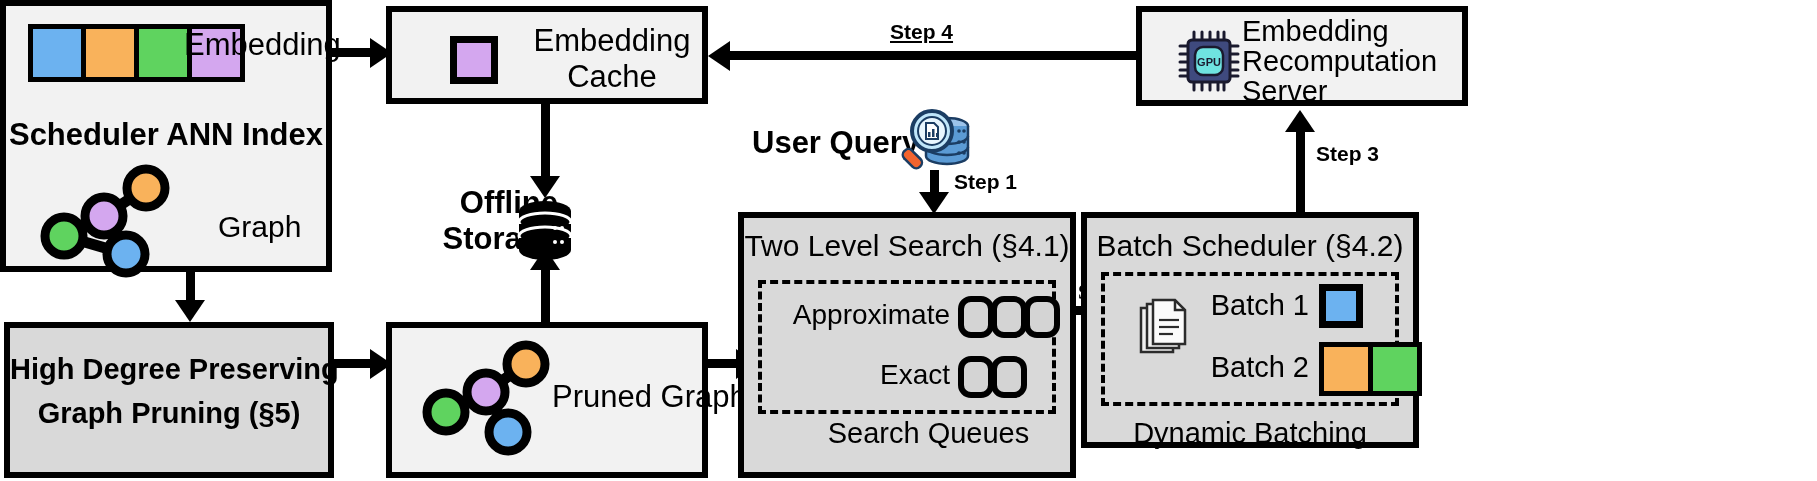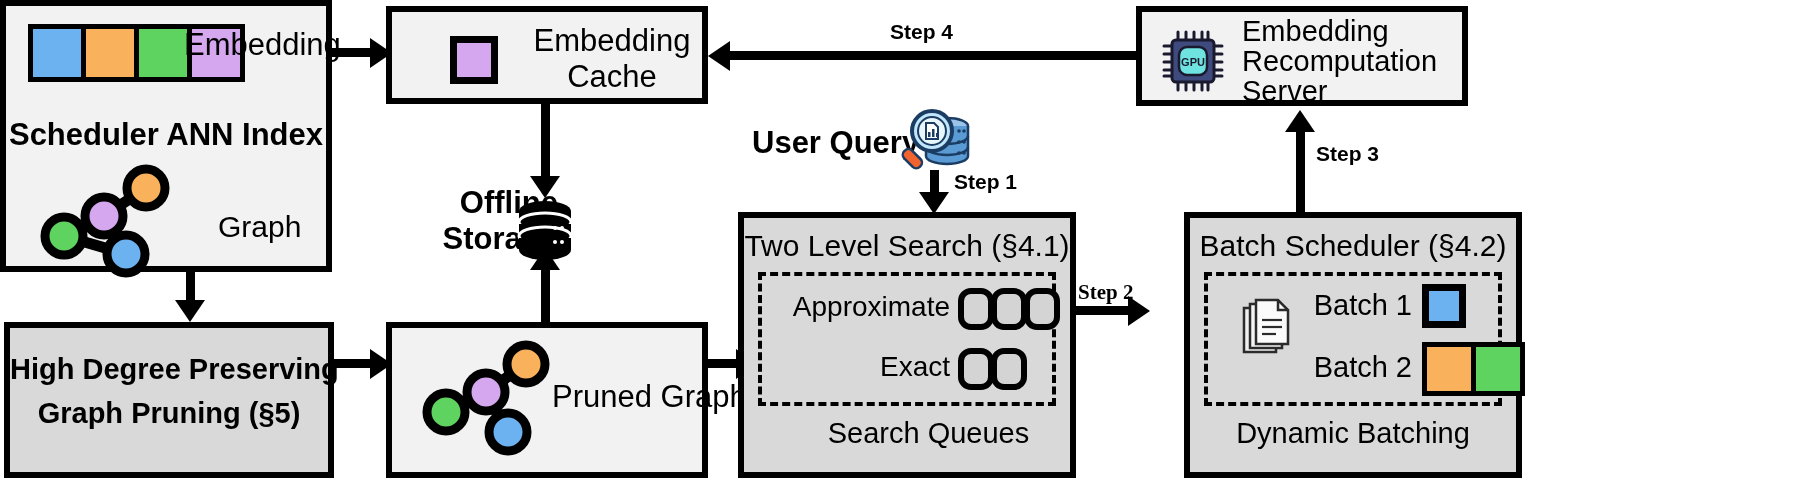"Step 4" div.steplbl { text-decoration: none -> underline }
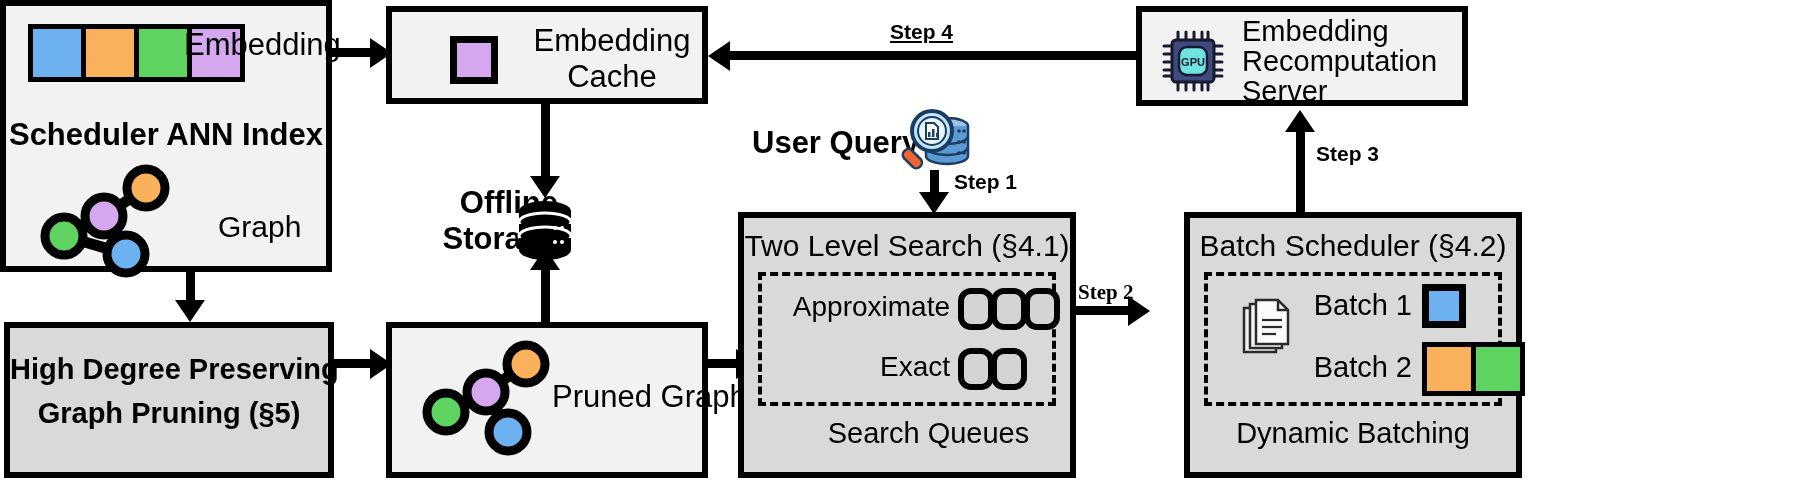"GPU" div.nodeg { left: 20px -> 36px }
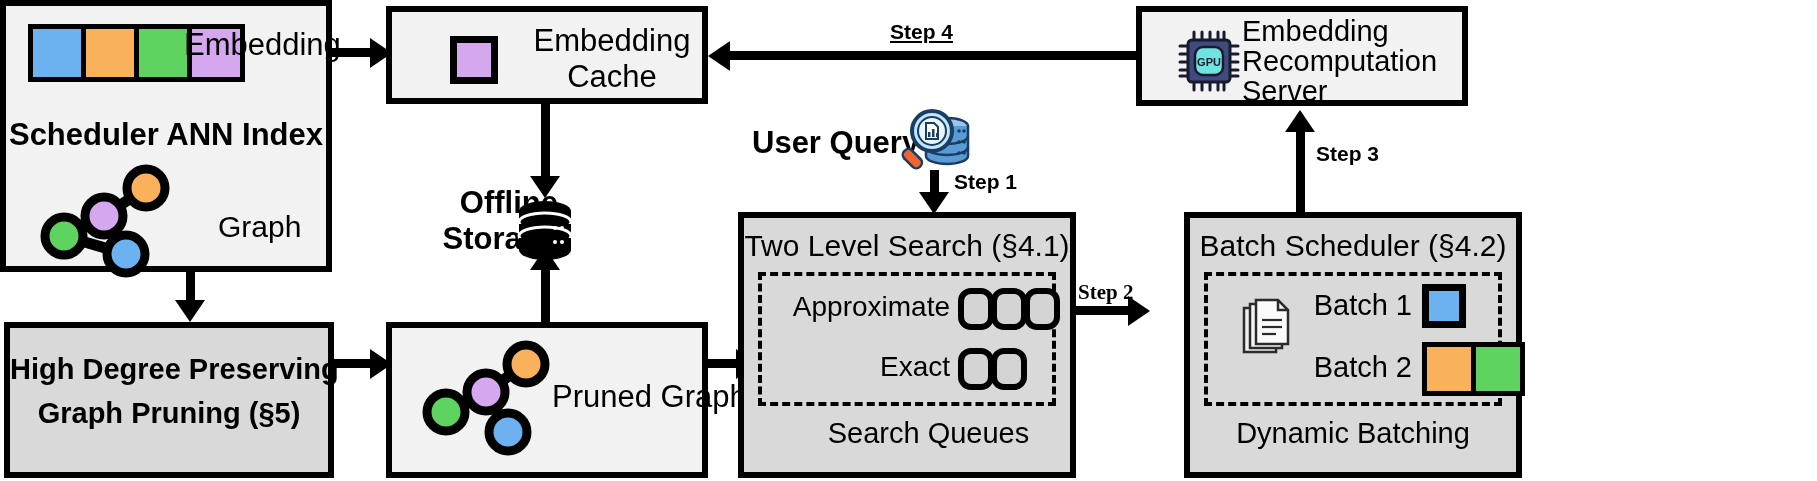"Batch Scheduler (§4.2)" div.box { height: 266px -> 236px; left: 1184px -> 1081px }
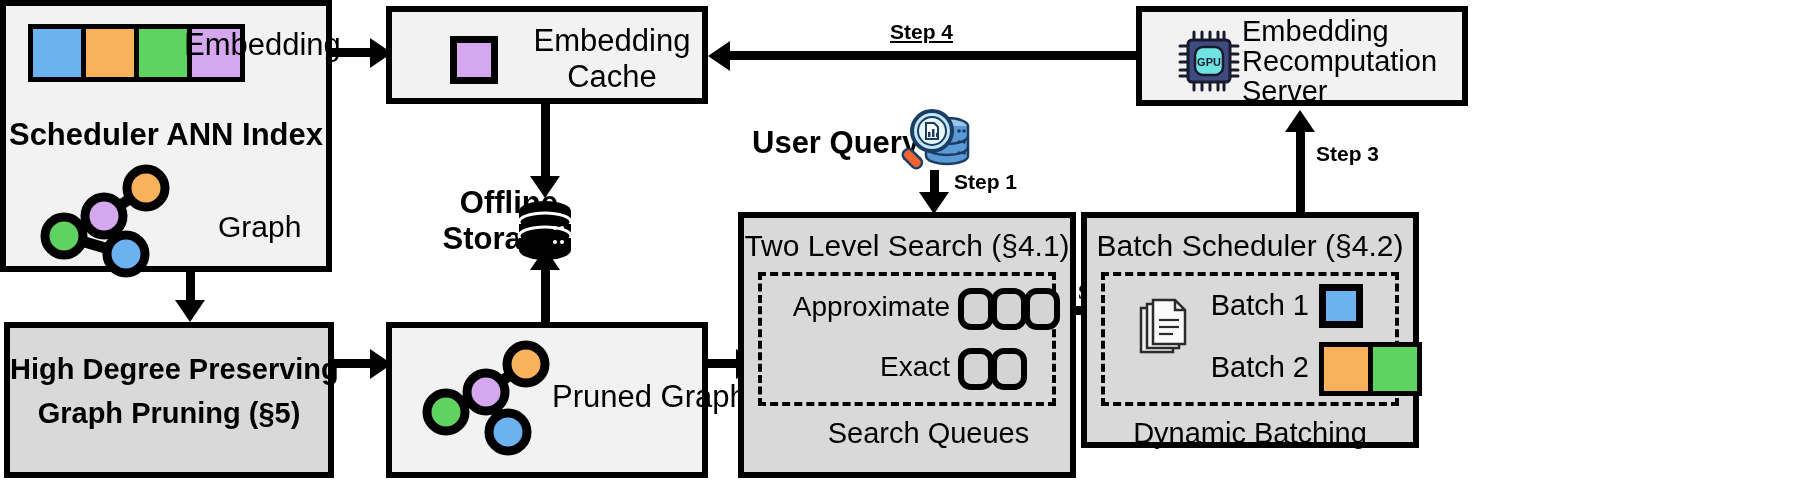"Approximate" div.dashed { top: 54px -> 62px }
